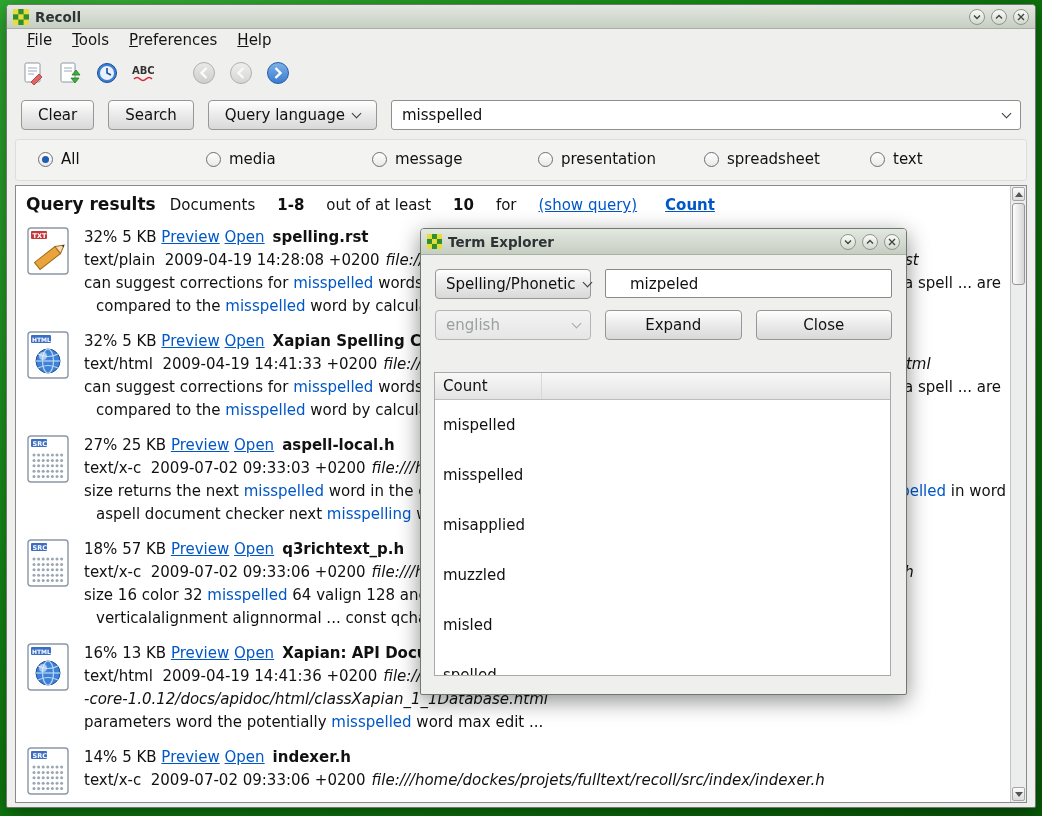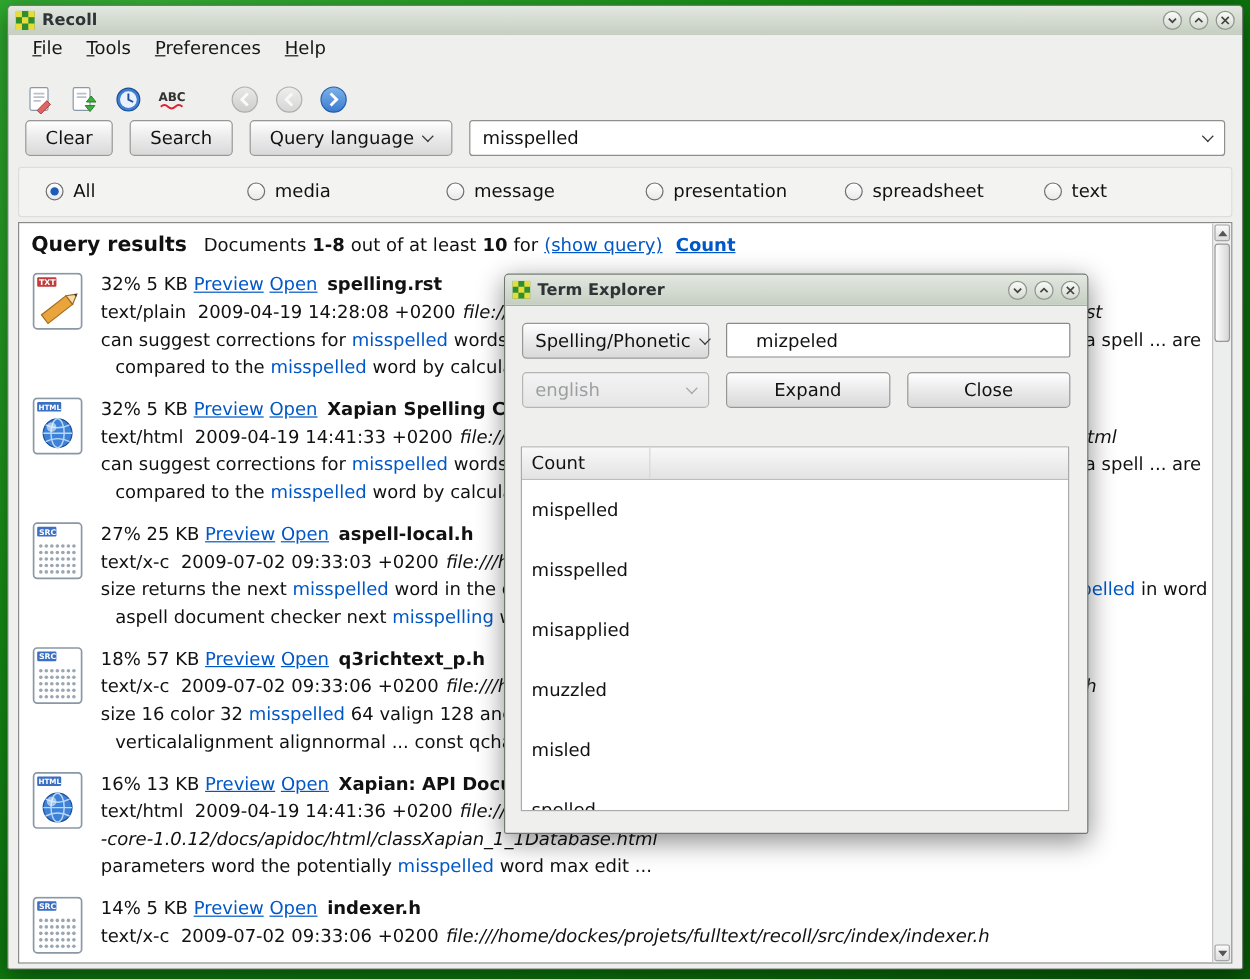"ABC" .toolbar { align-items: flex-end -> flex-start }
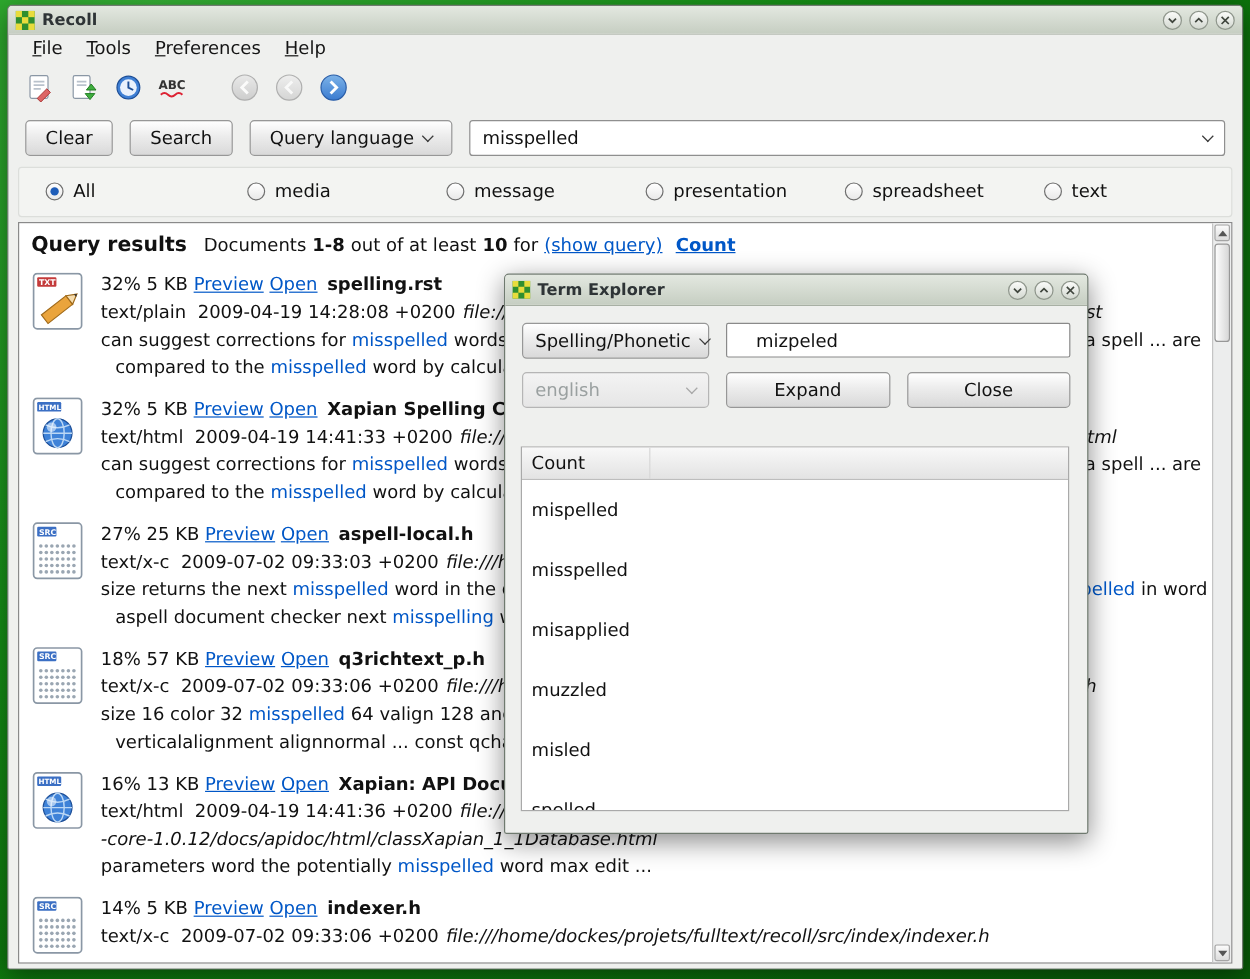"Documents" .qr-summary { gap: 5px -> 22px }
